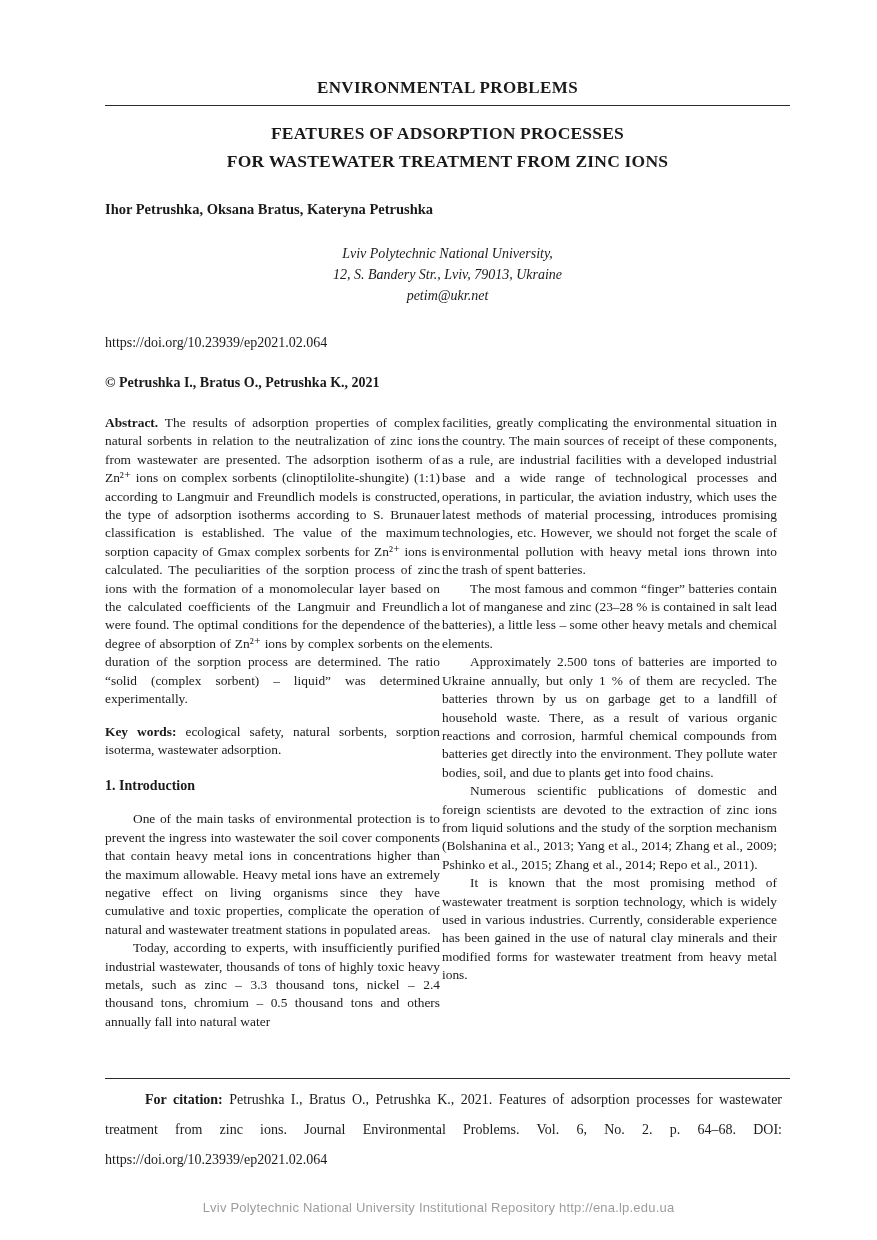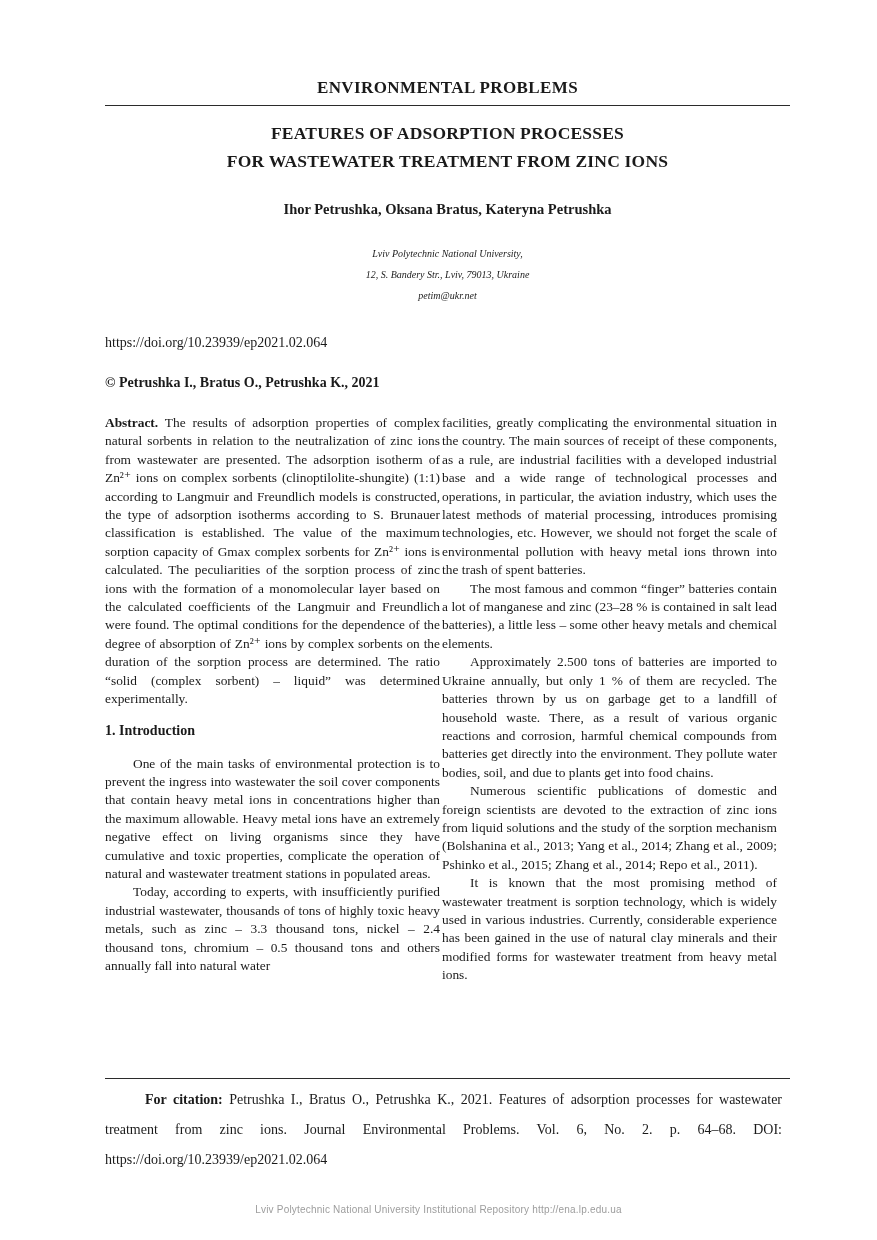"Ihor Petrushka, Oksana Bratus, Kateryna" .authors { text-align: center -> none }
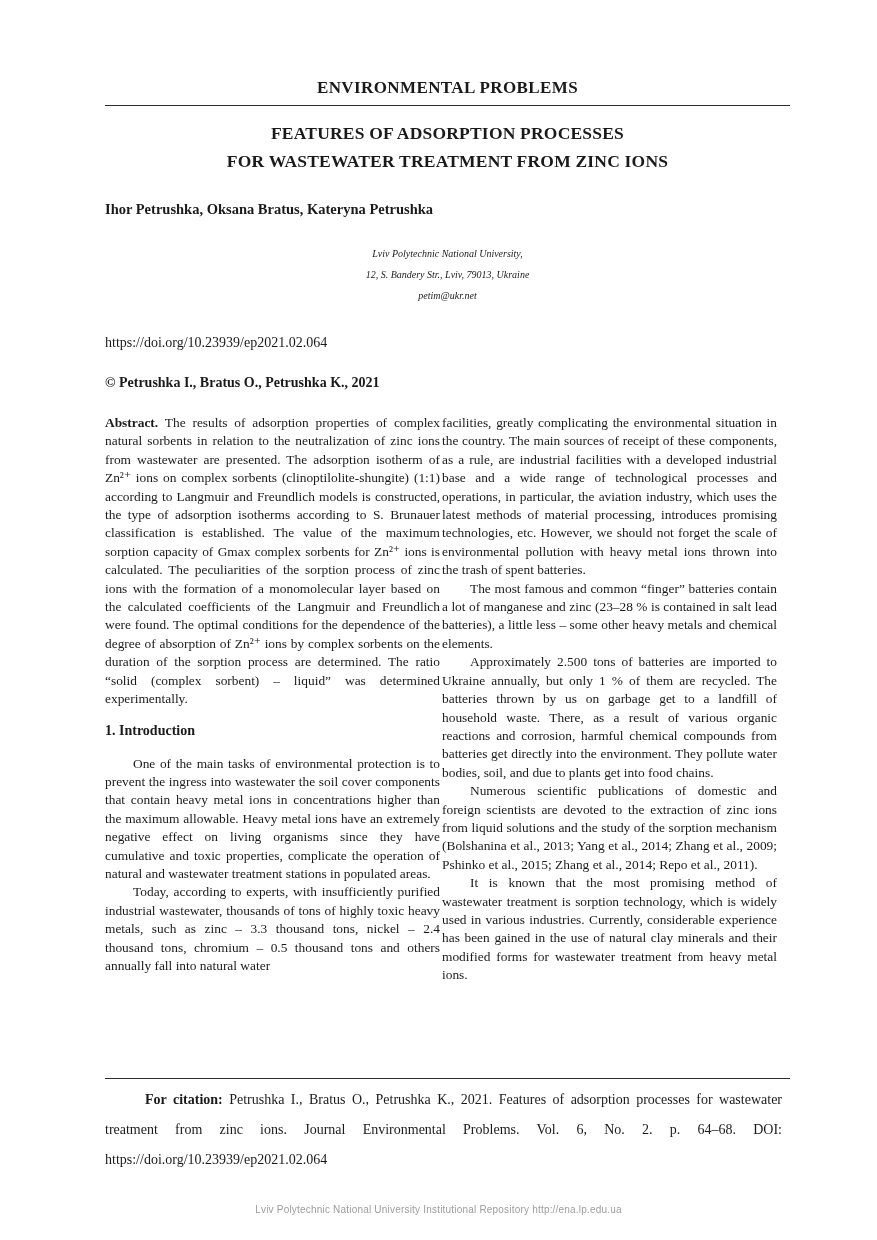"Lviv Polytechnic National University," .affiliation { font-size: 10px -> 14px }
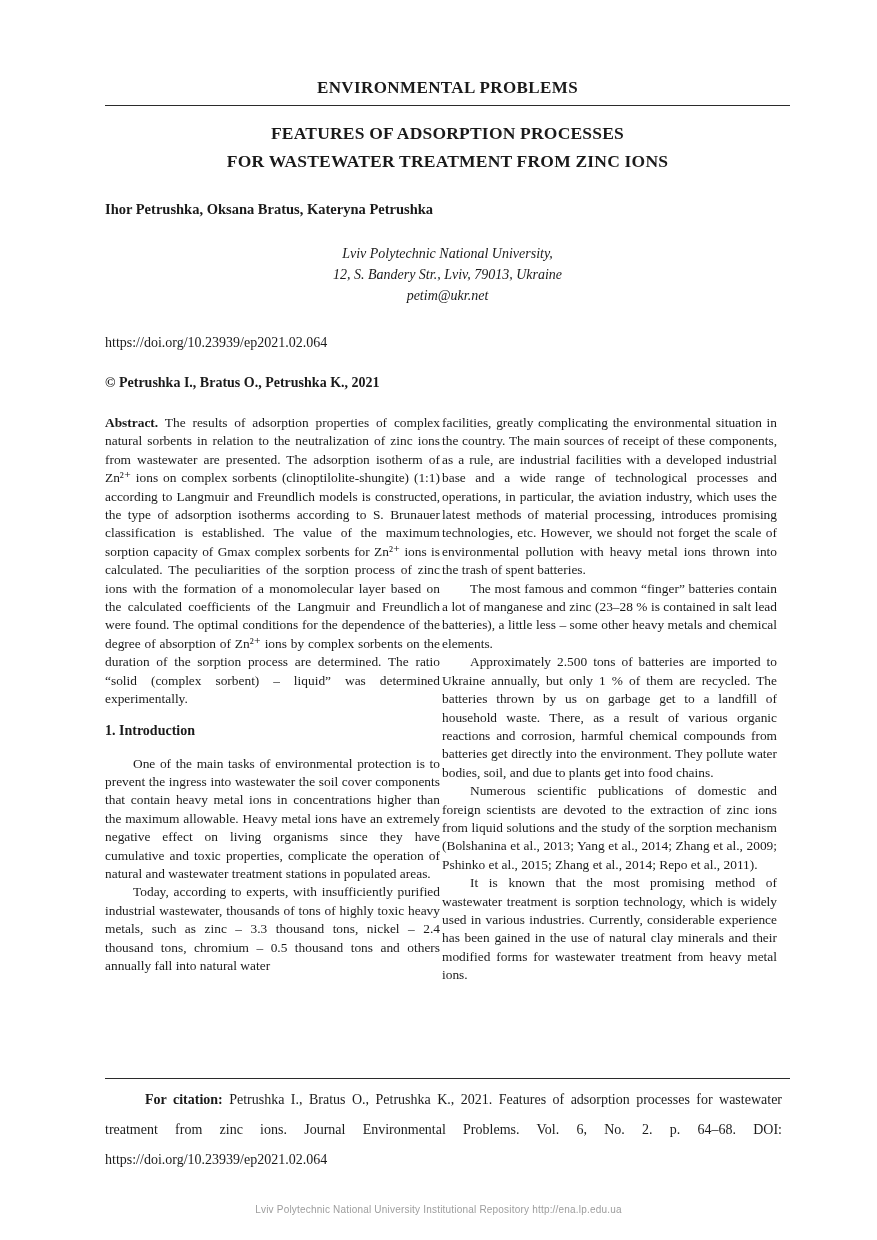"Key words: ecological safety, natural" p.keywords-para { html: none -> <p><b>Key words:</b> <span>ecological safety, natural sorbents, sorption isoterma, wastewater adsorption.</span></p> }
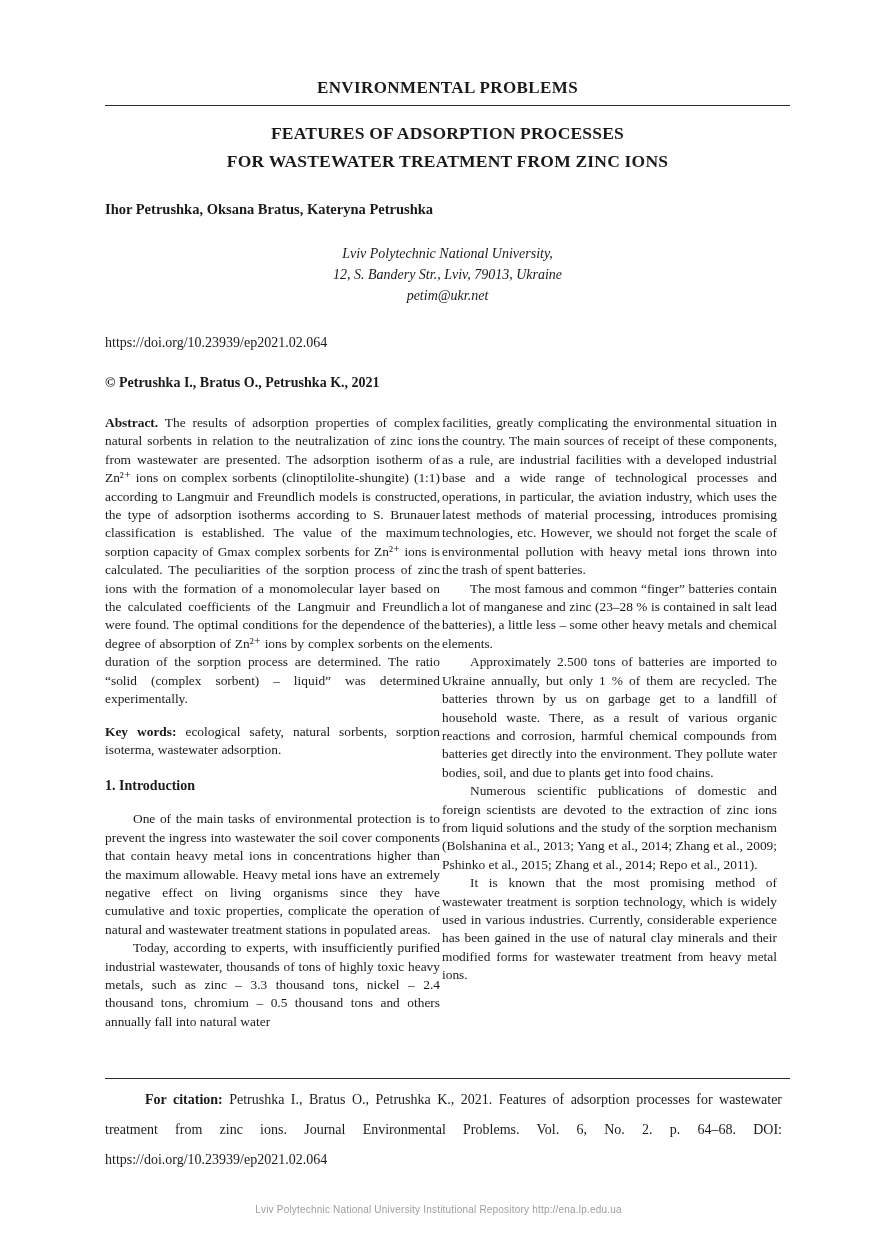"Lviv Polytechnic National University" .watermark { font-size: 10px -> 13px }
